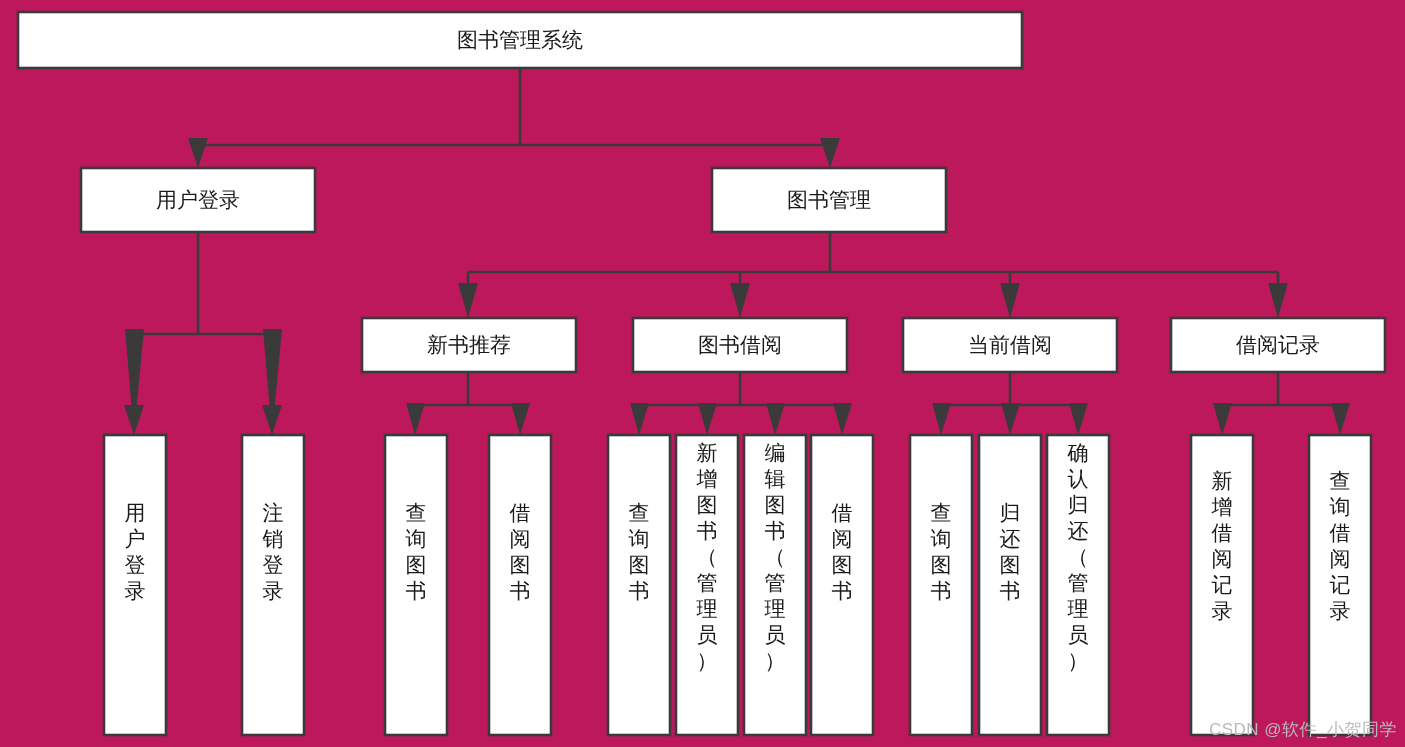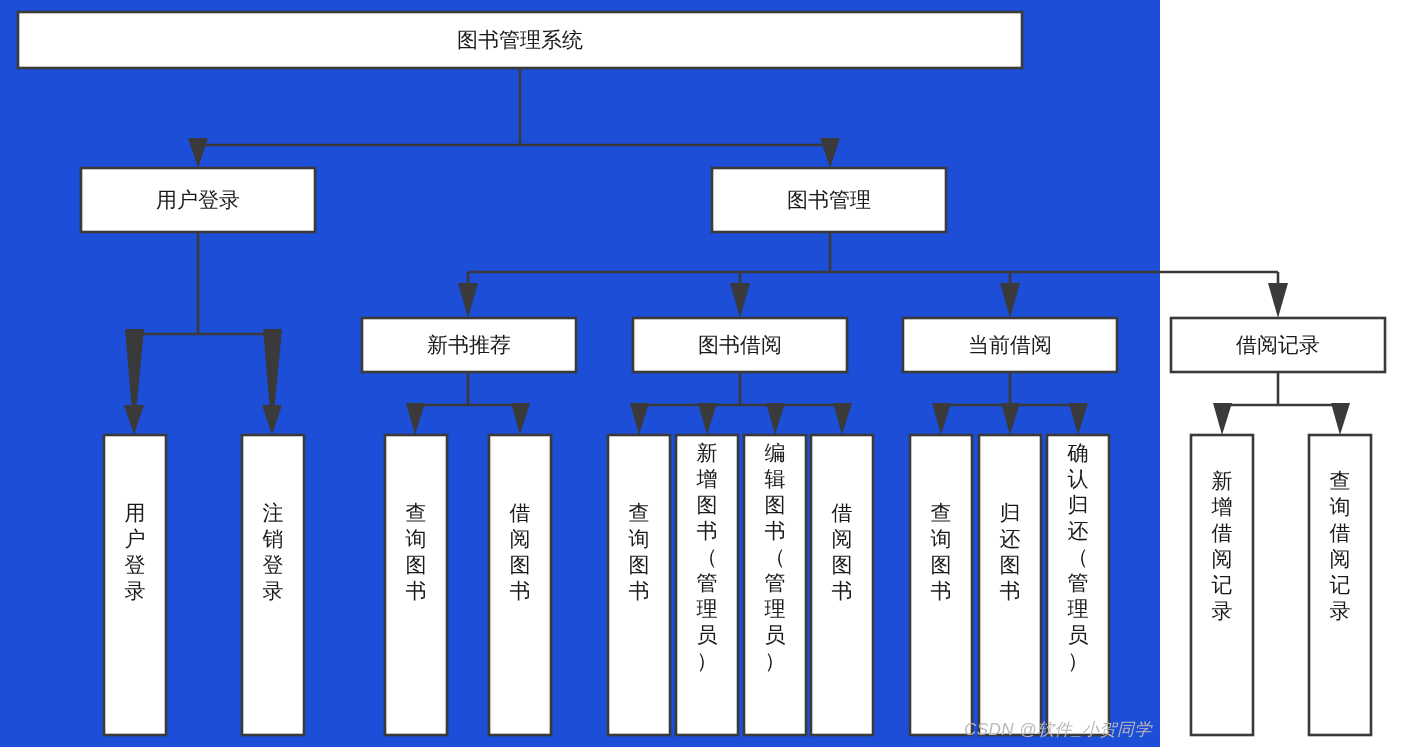"图书管理系统" #diagram-root { background: #1d4ed8 -> #be185d; width: 1160px -> 1405px }
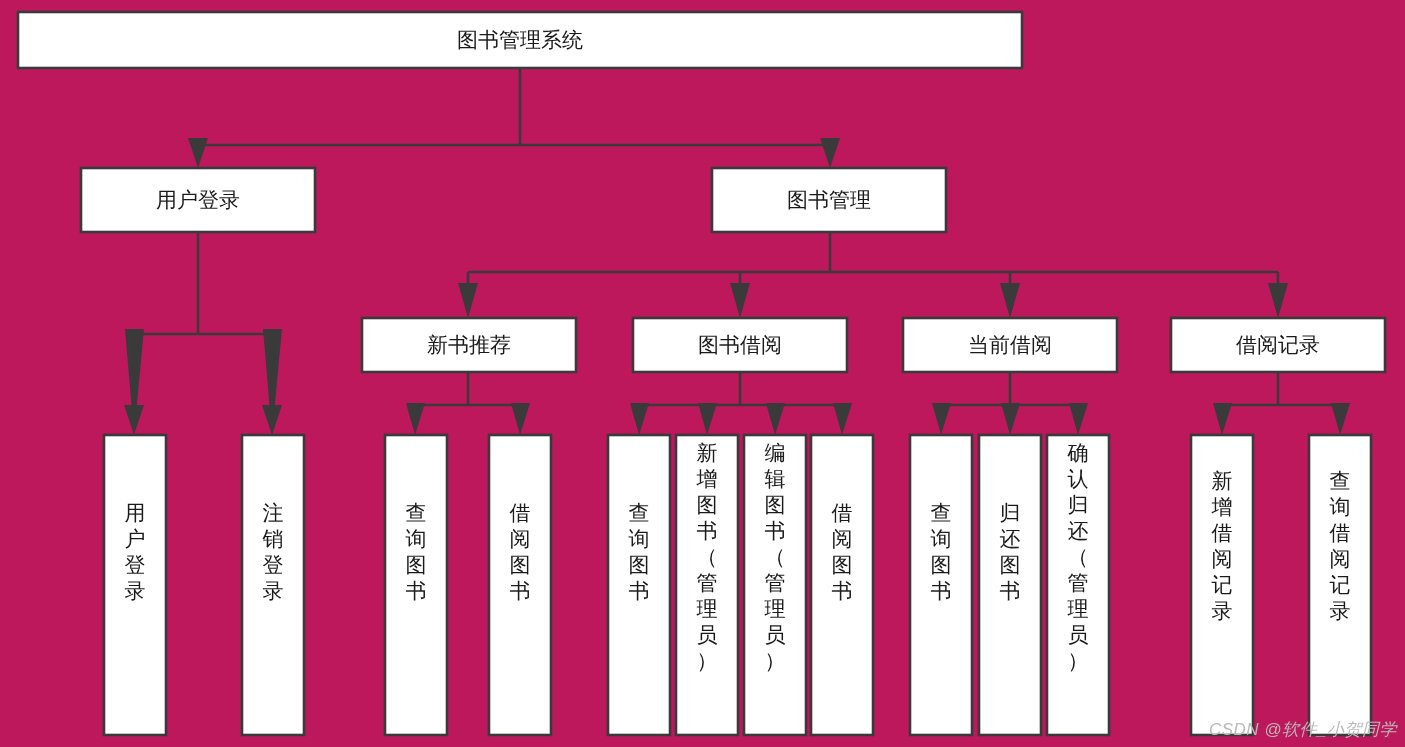"CSDN @软件_小贺同学" .watermark { font-style: italic -> none }
